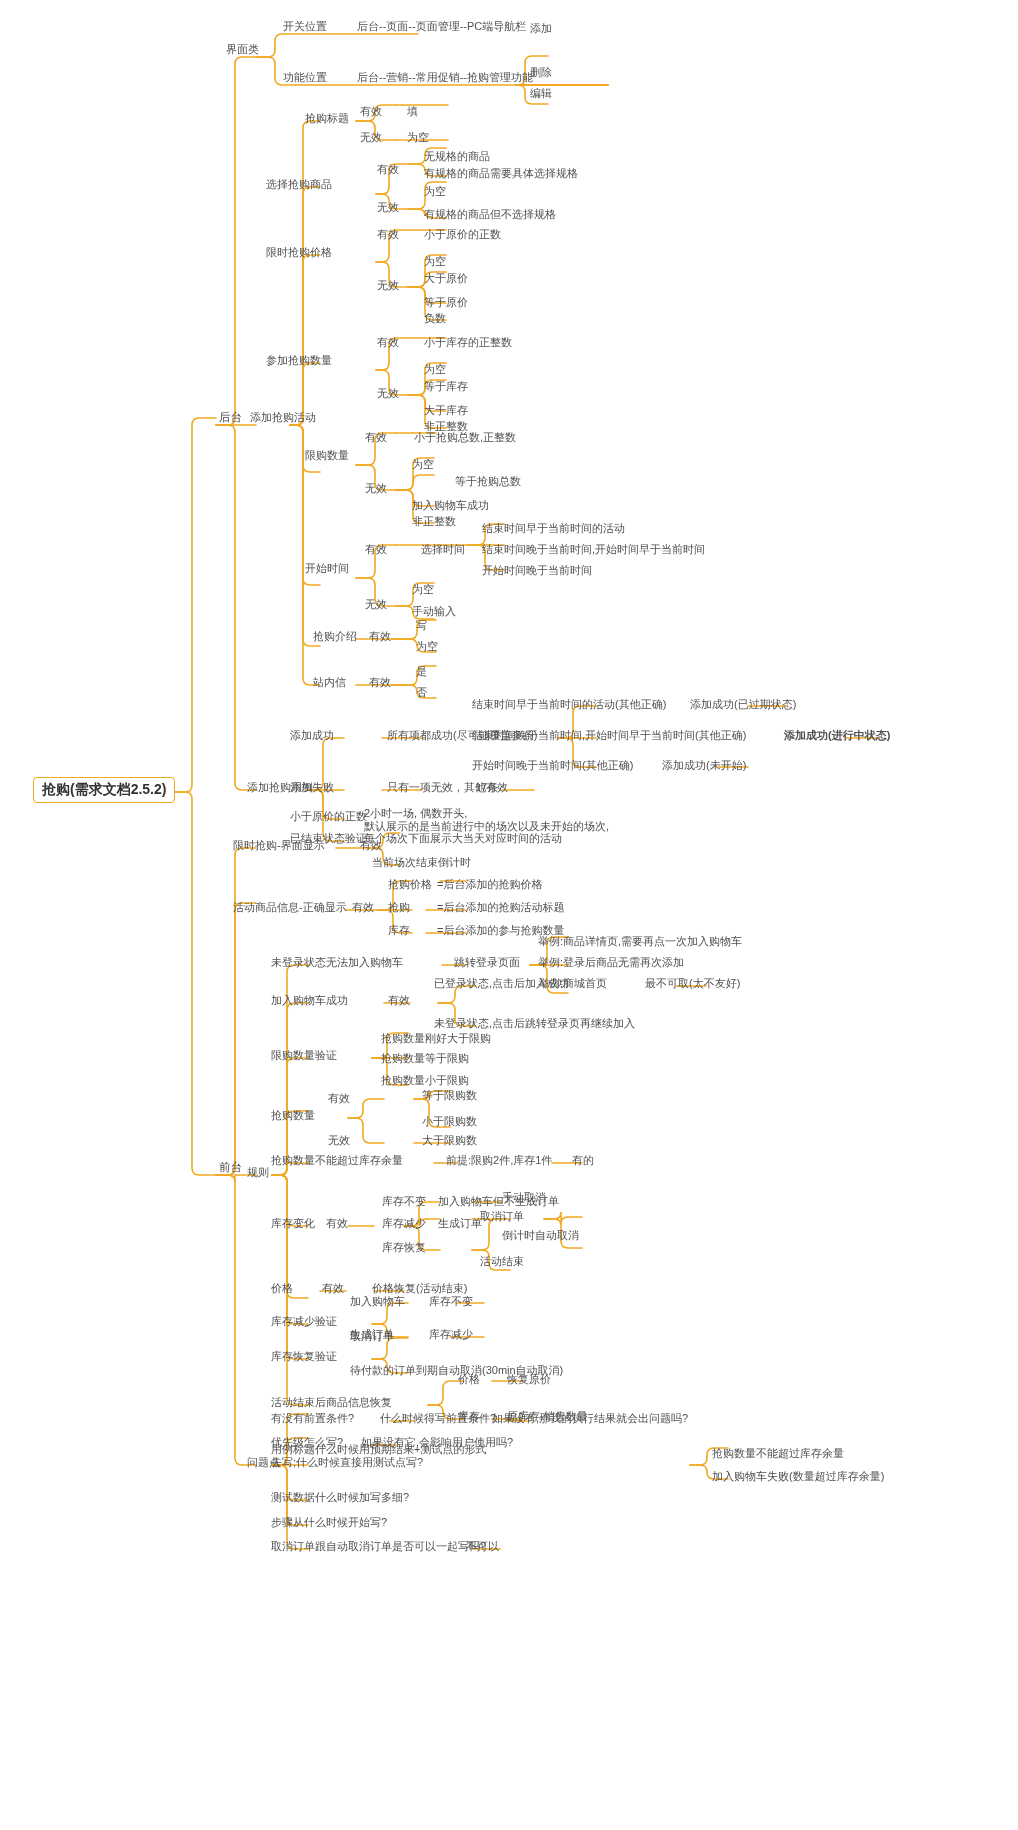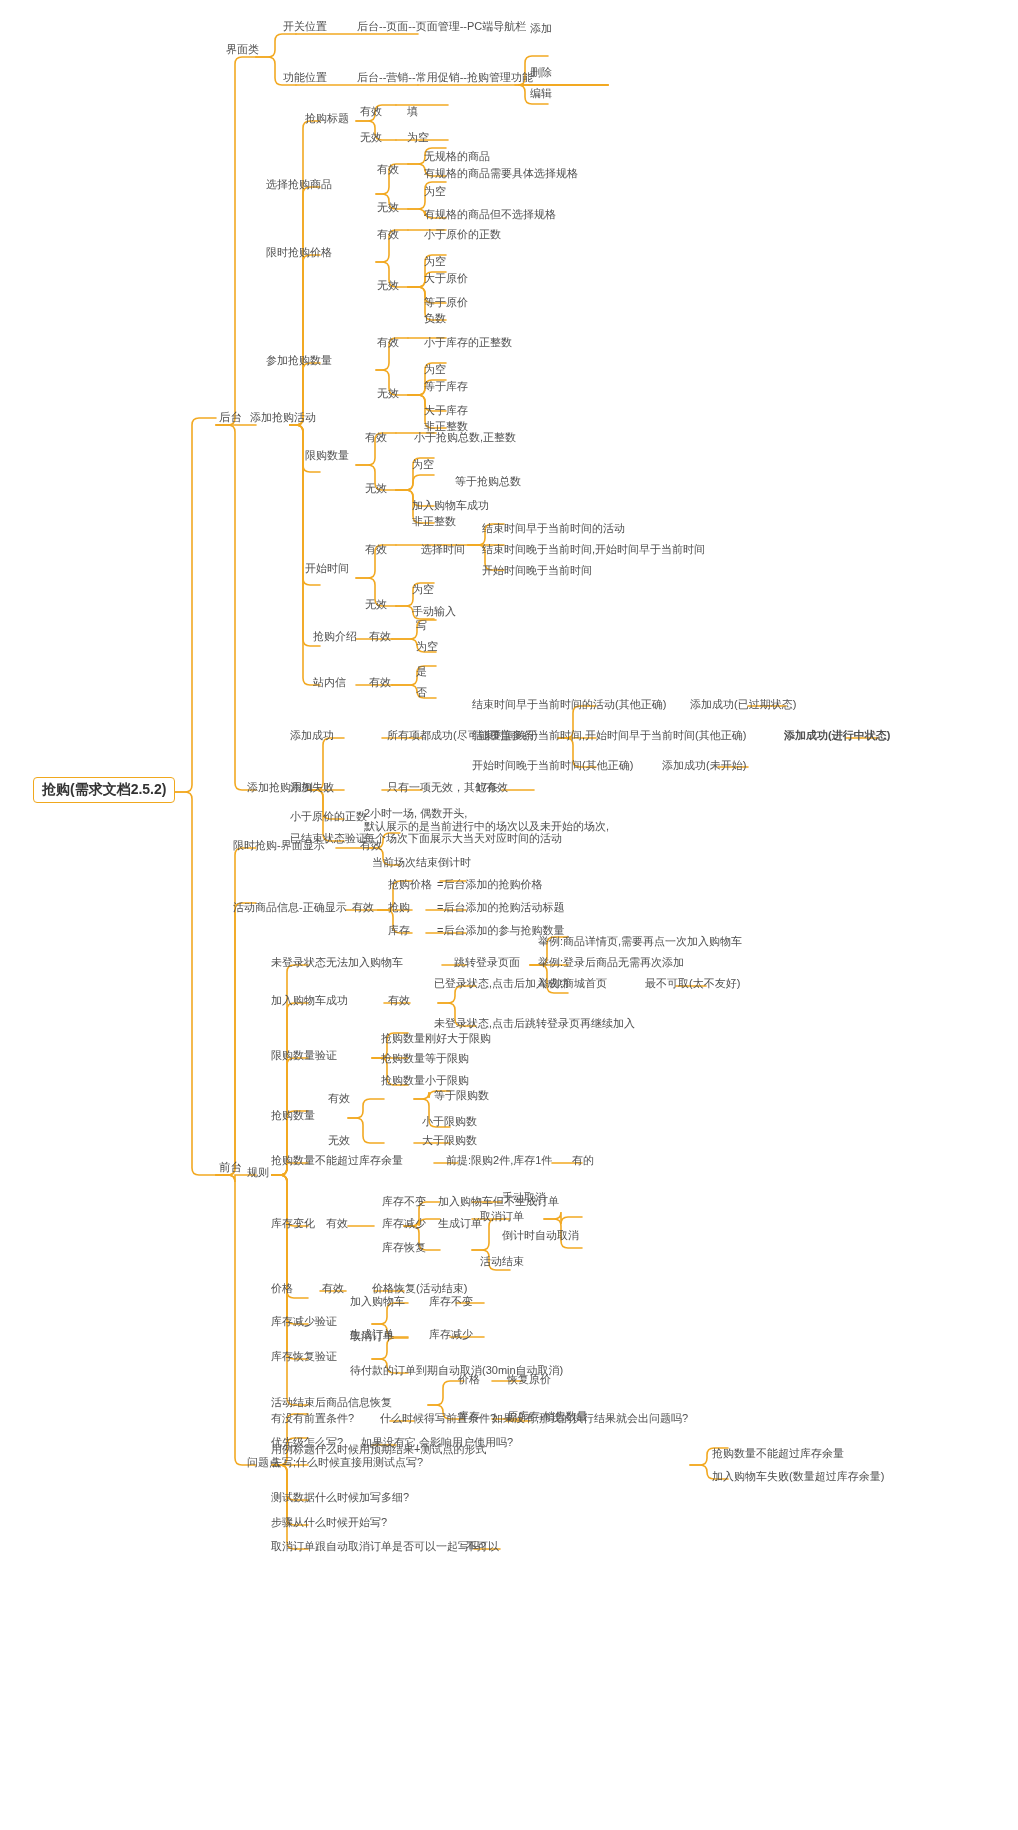"等于限购数" div.node { margin-left: 12px -> none }
